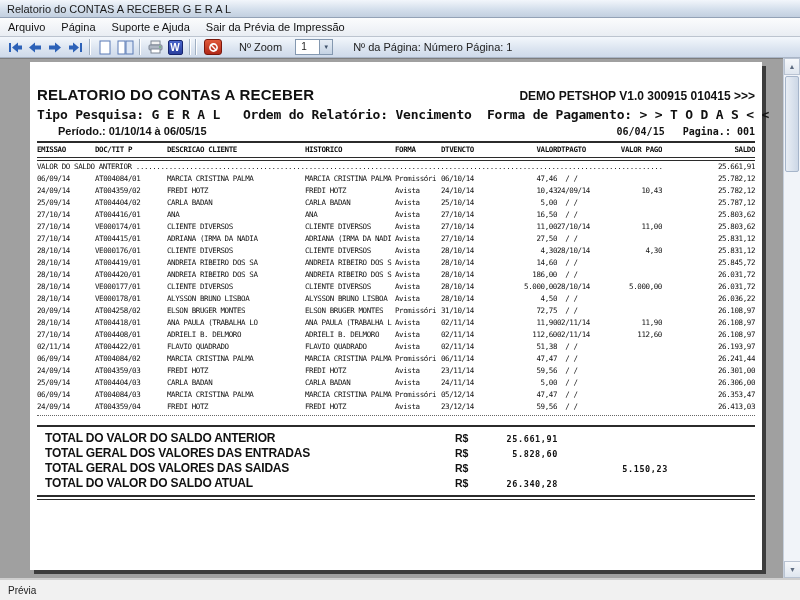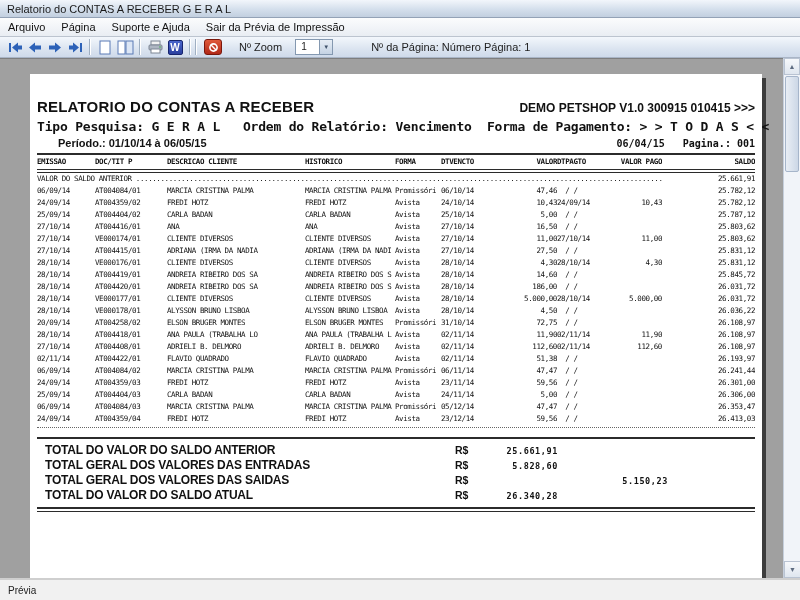"Nº da Página: Número Página:" .pageinfo { margin-left: 38px -> 20px }
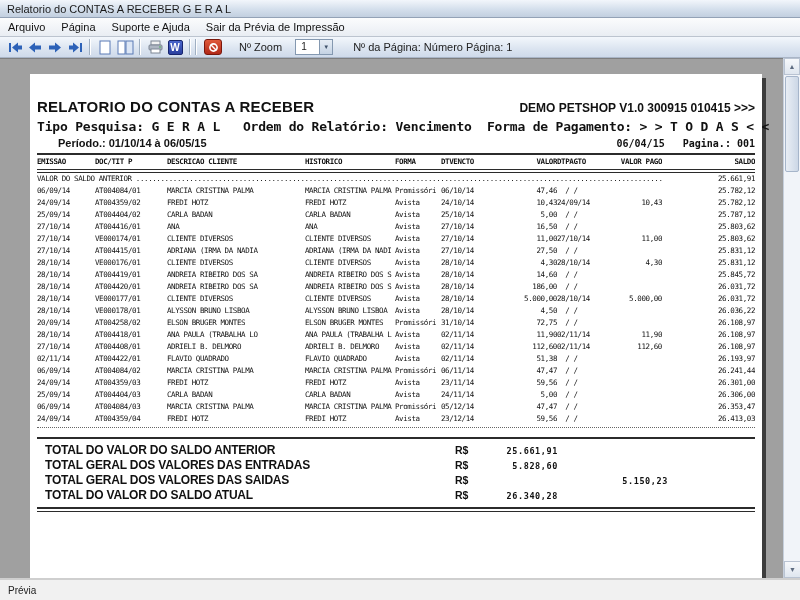"RELATORIO DO CONTAS A RECEBER" .page { top: 16px -> 4px }
